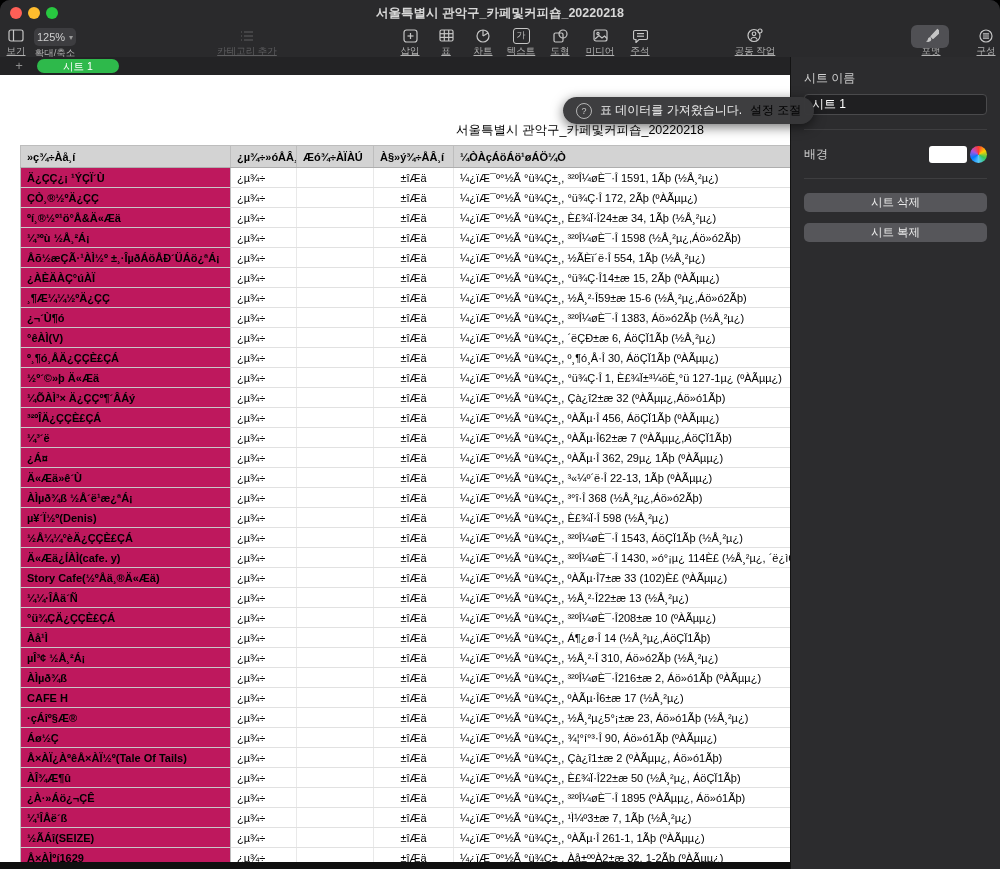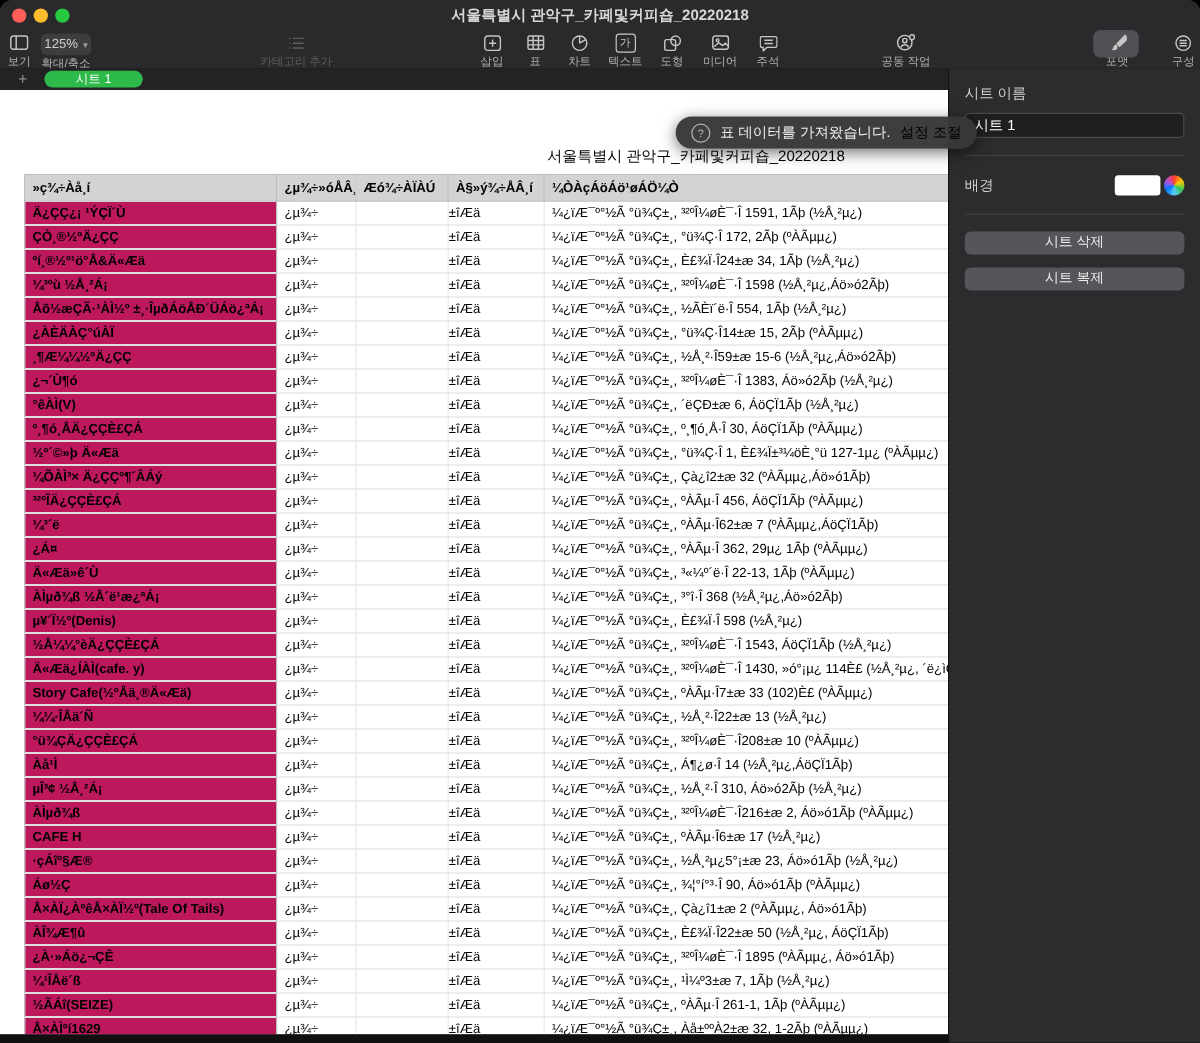"보기" .tlabel { text-decoration: none -> underline }
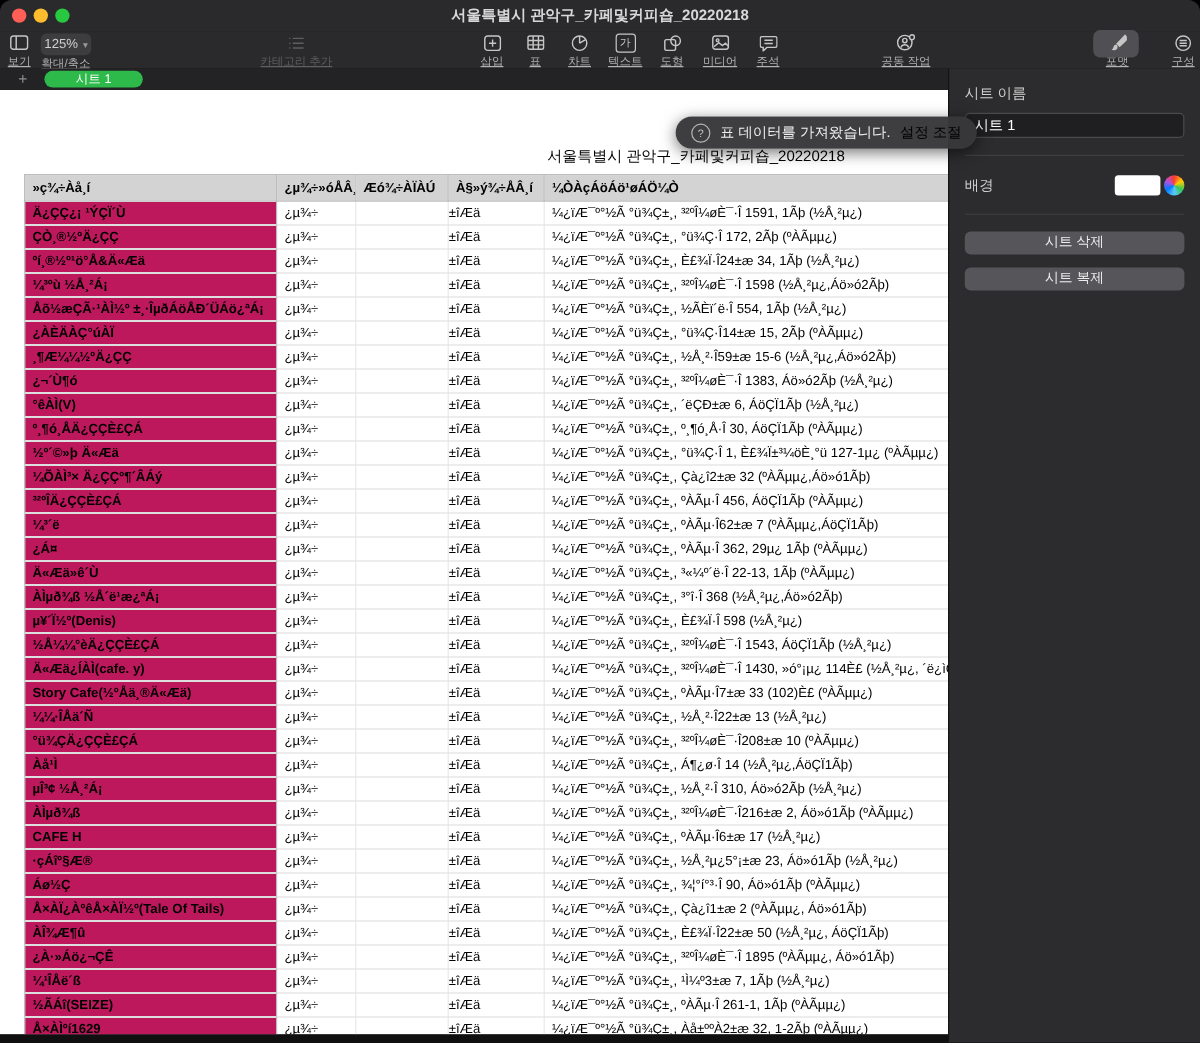"±îÆä" td.c4 { text-align: none -> center }
